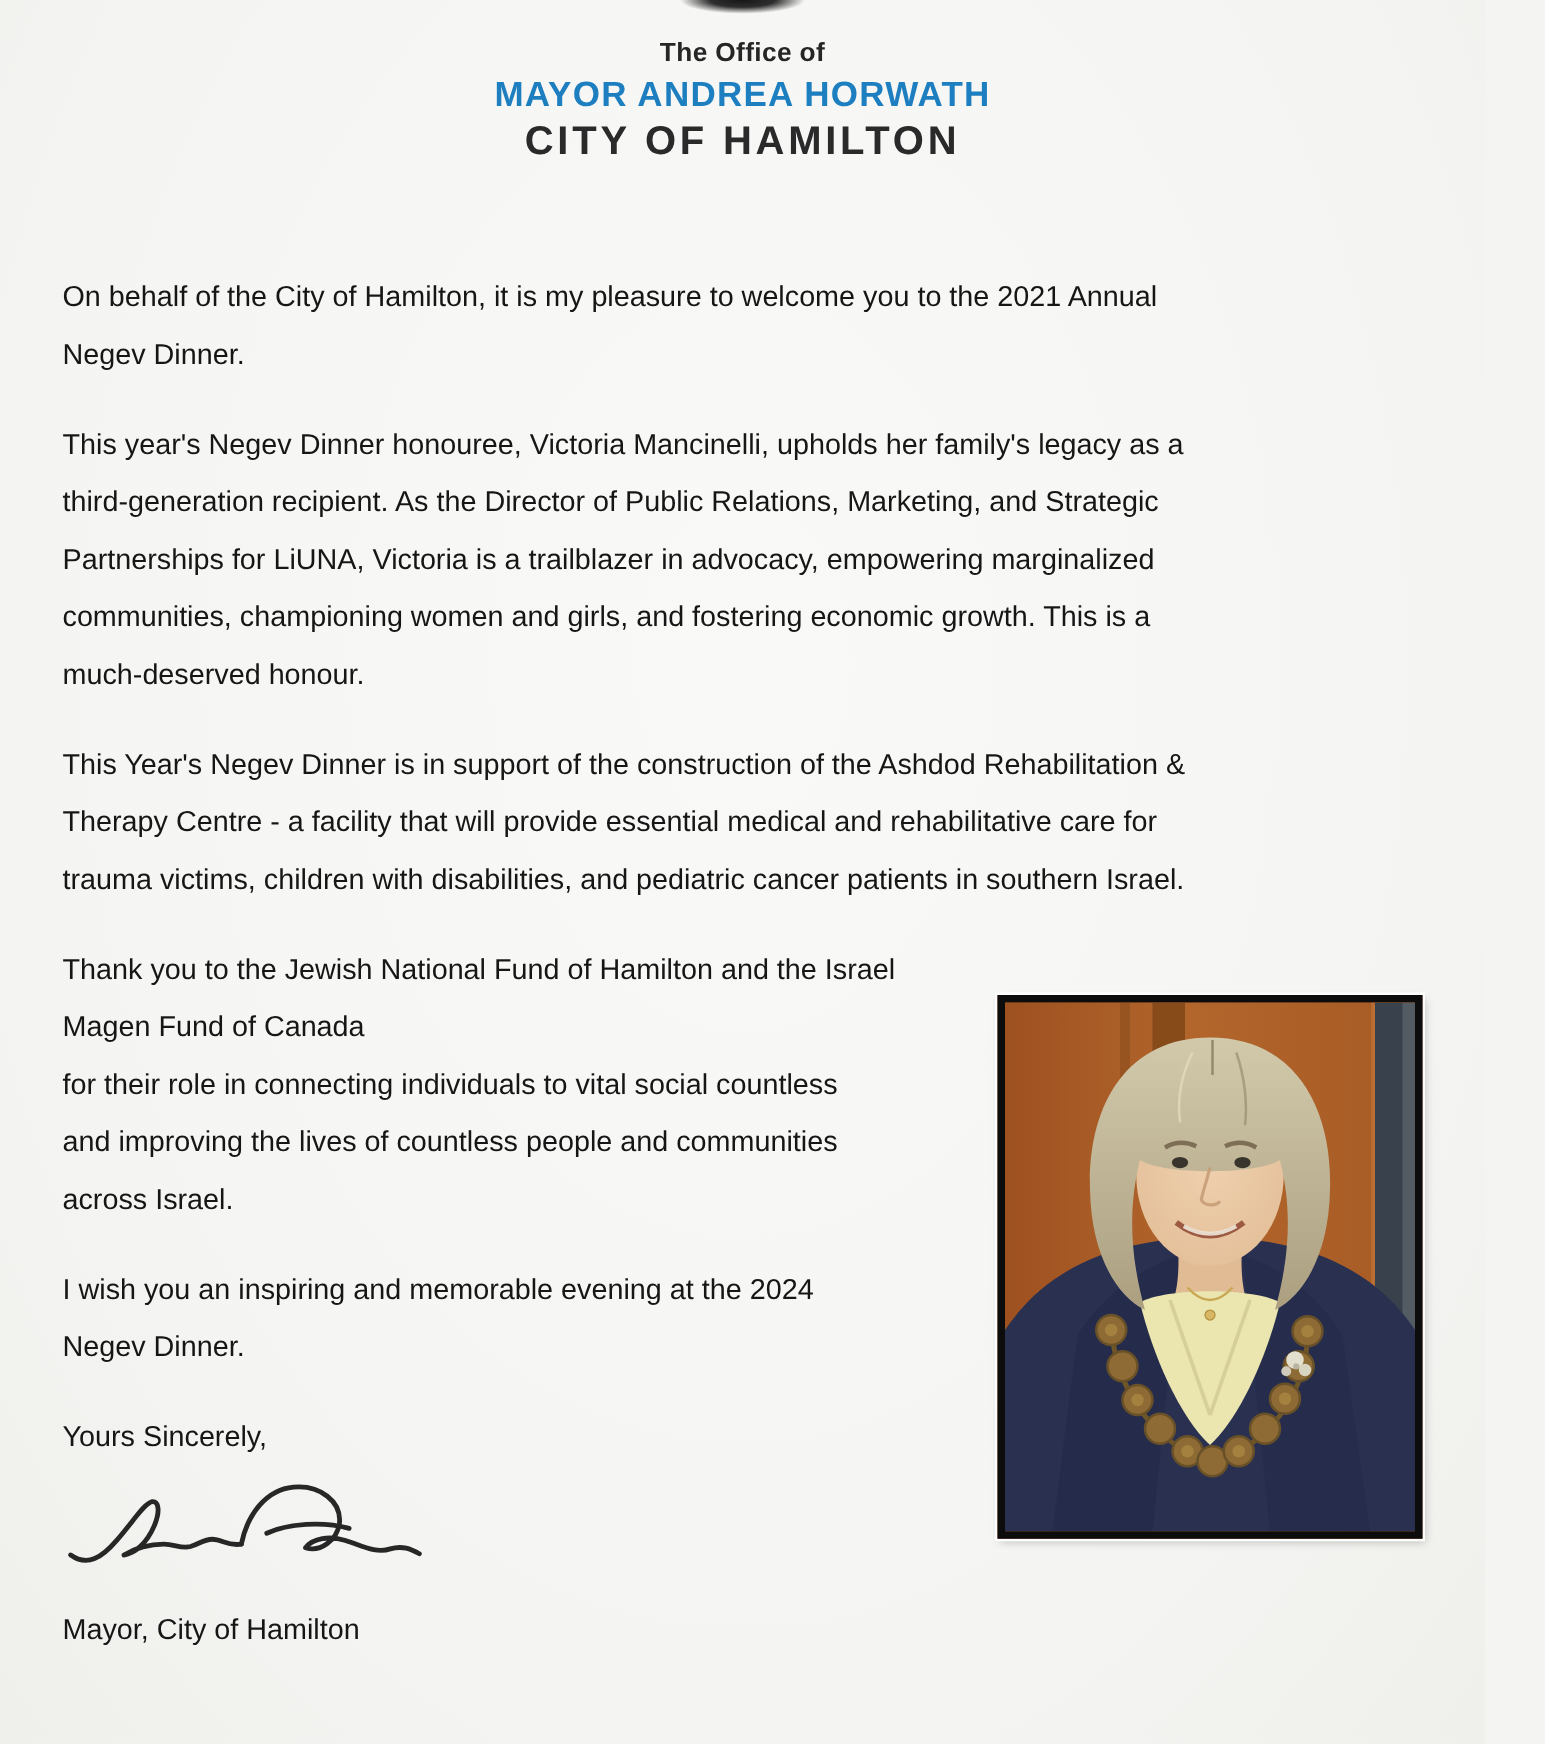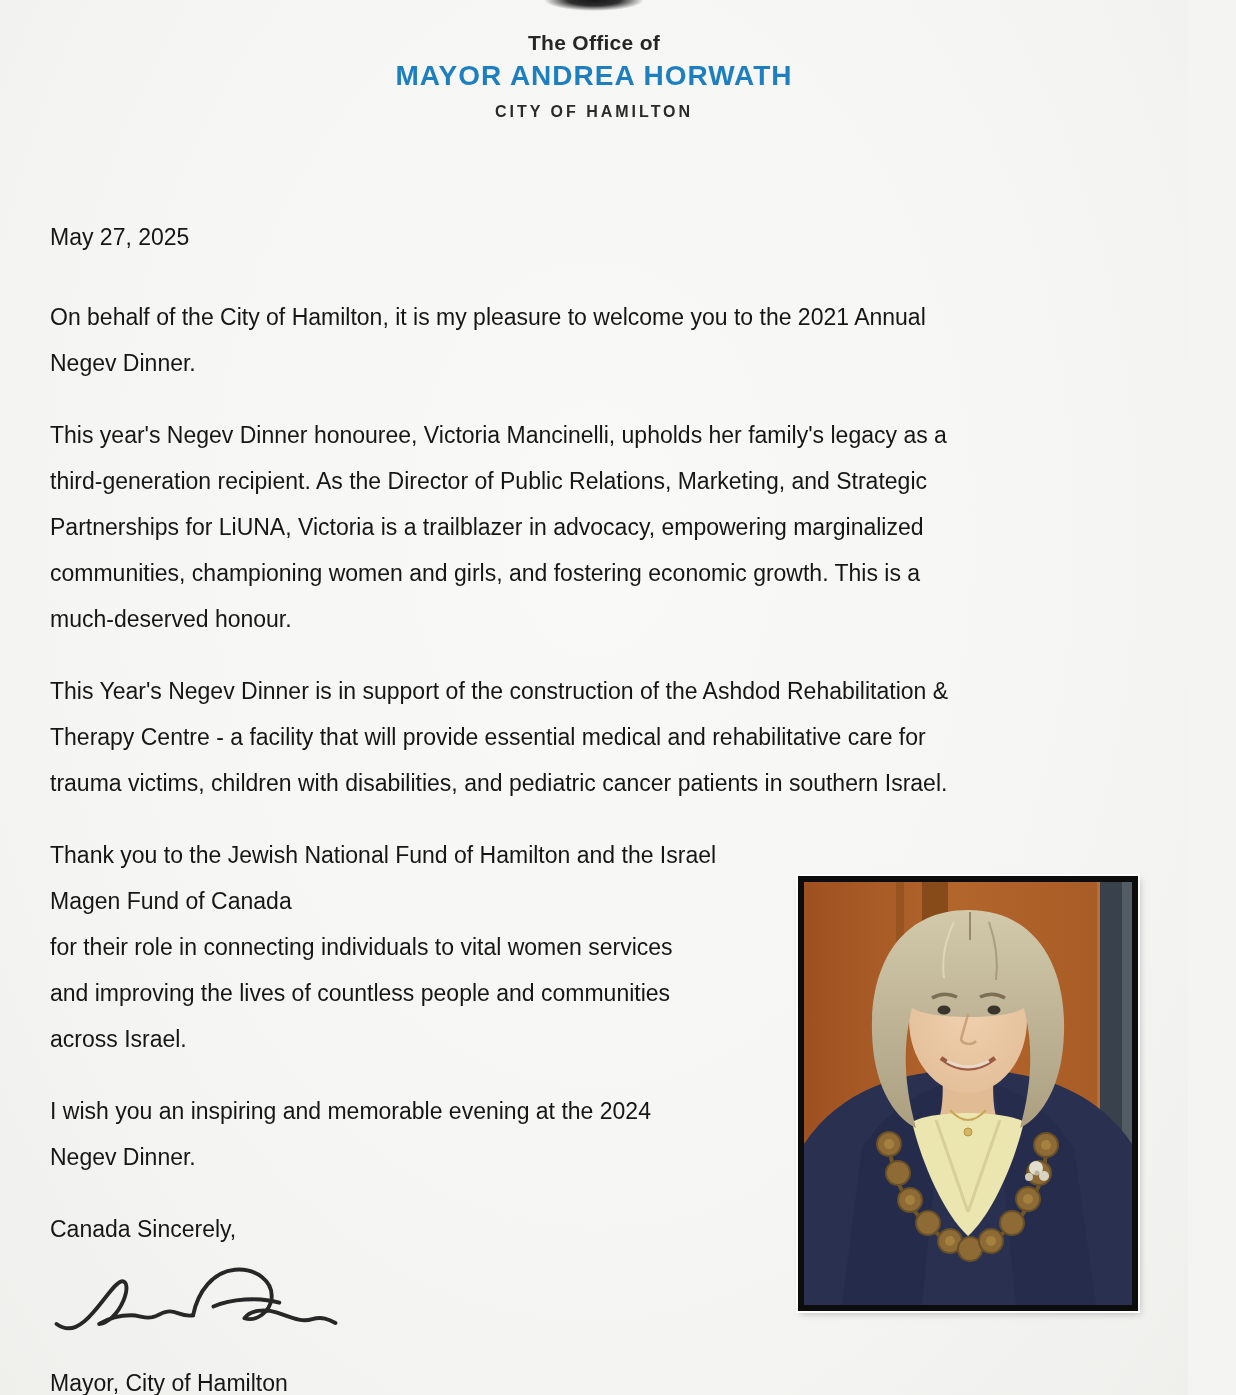"CITY OF HAMILTON" .city-line { font-size: 16px -> 32px }
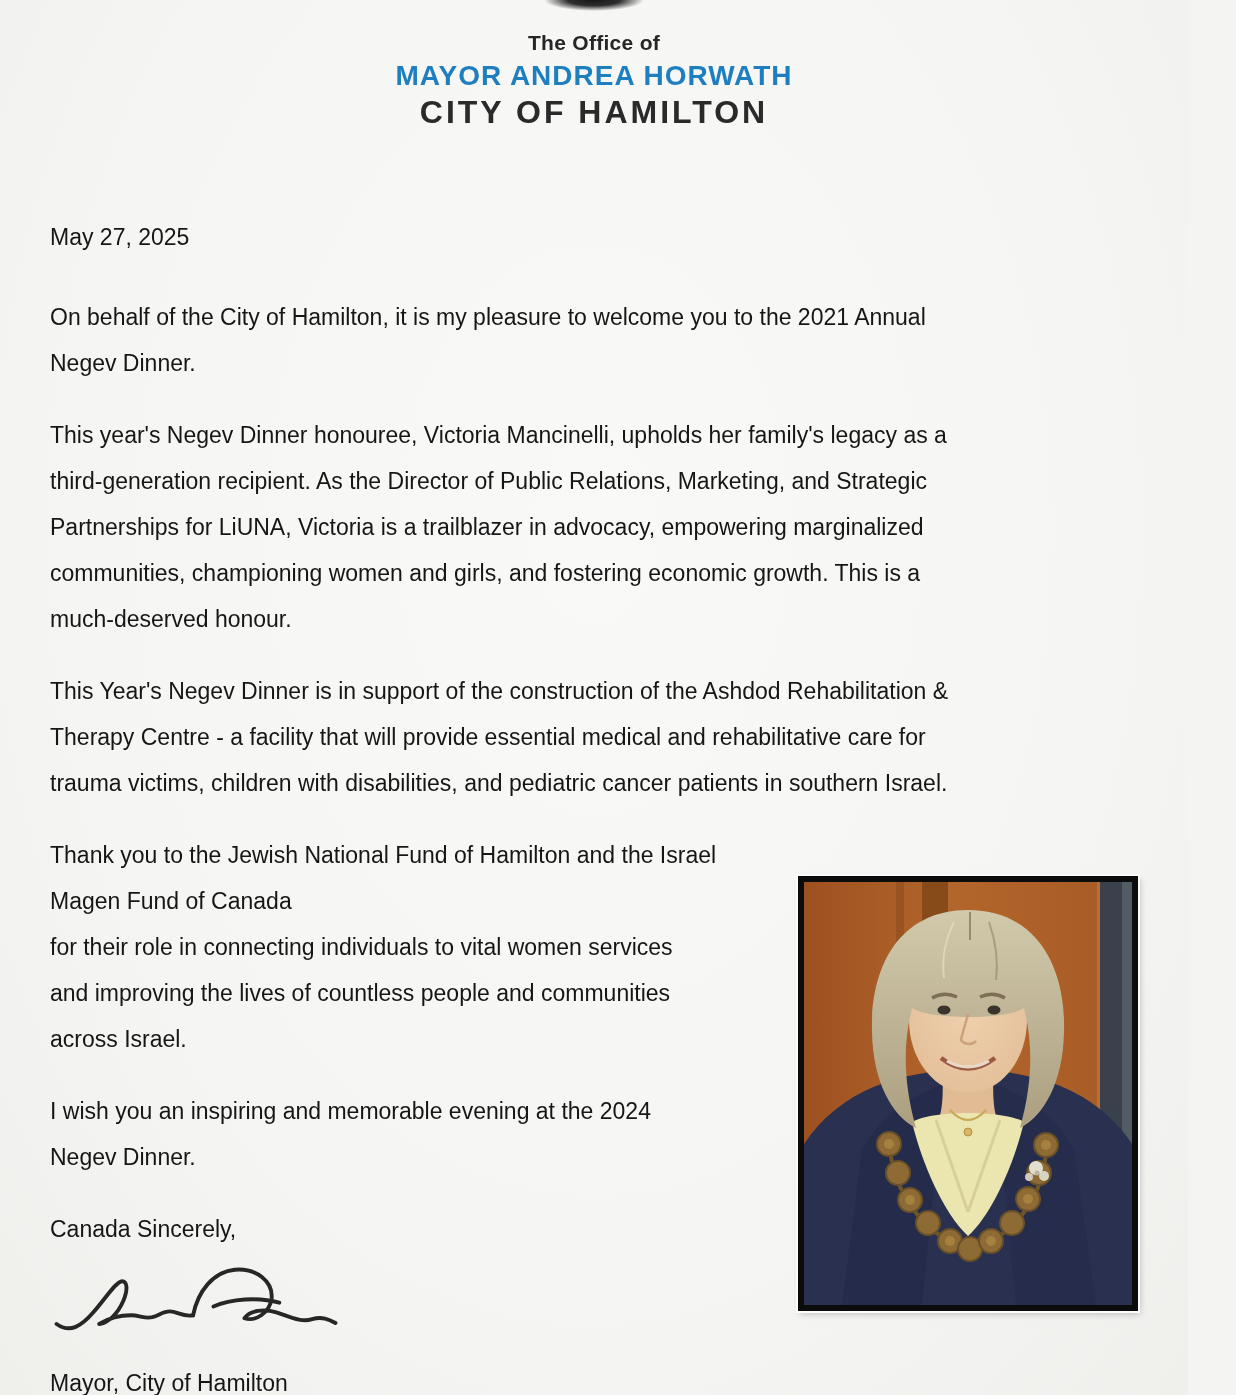"May 27, 2025" p.date { html: <p>May 27, 2025</p> -> none }
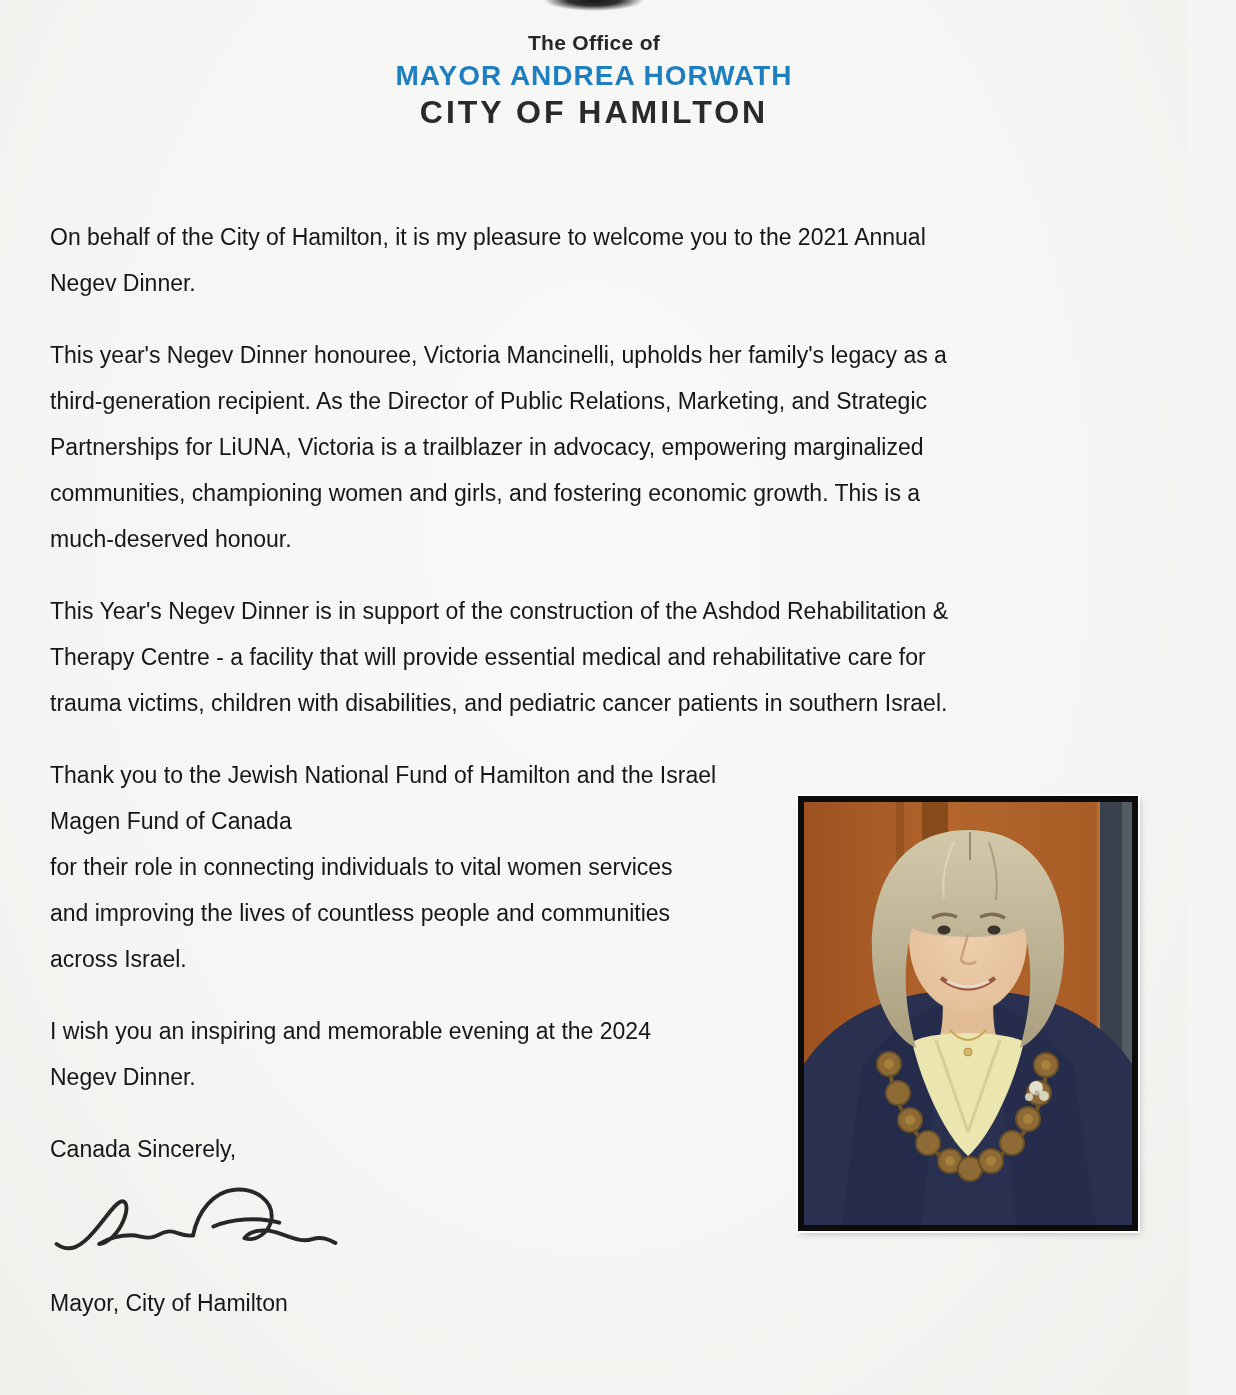"Thank you to the Jewish" p { text: women services -> social countless }
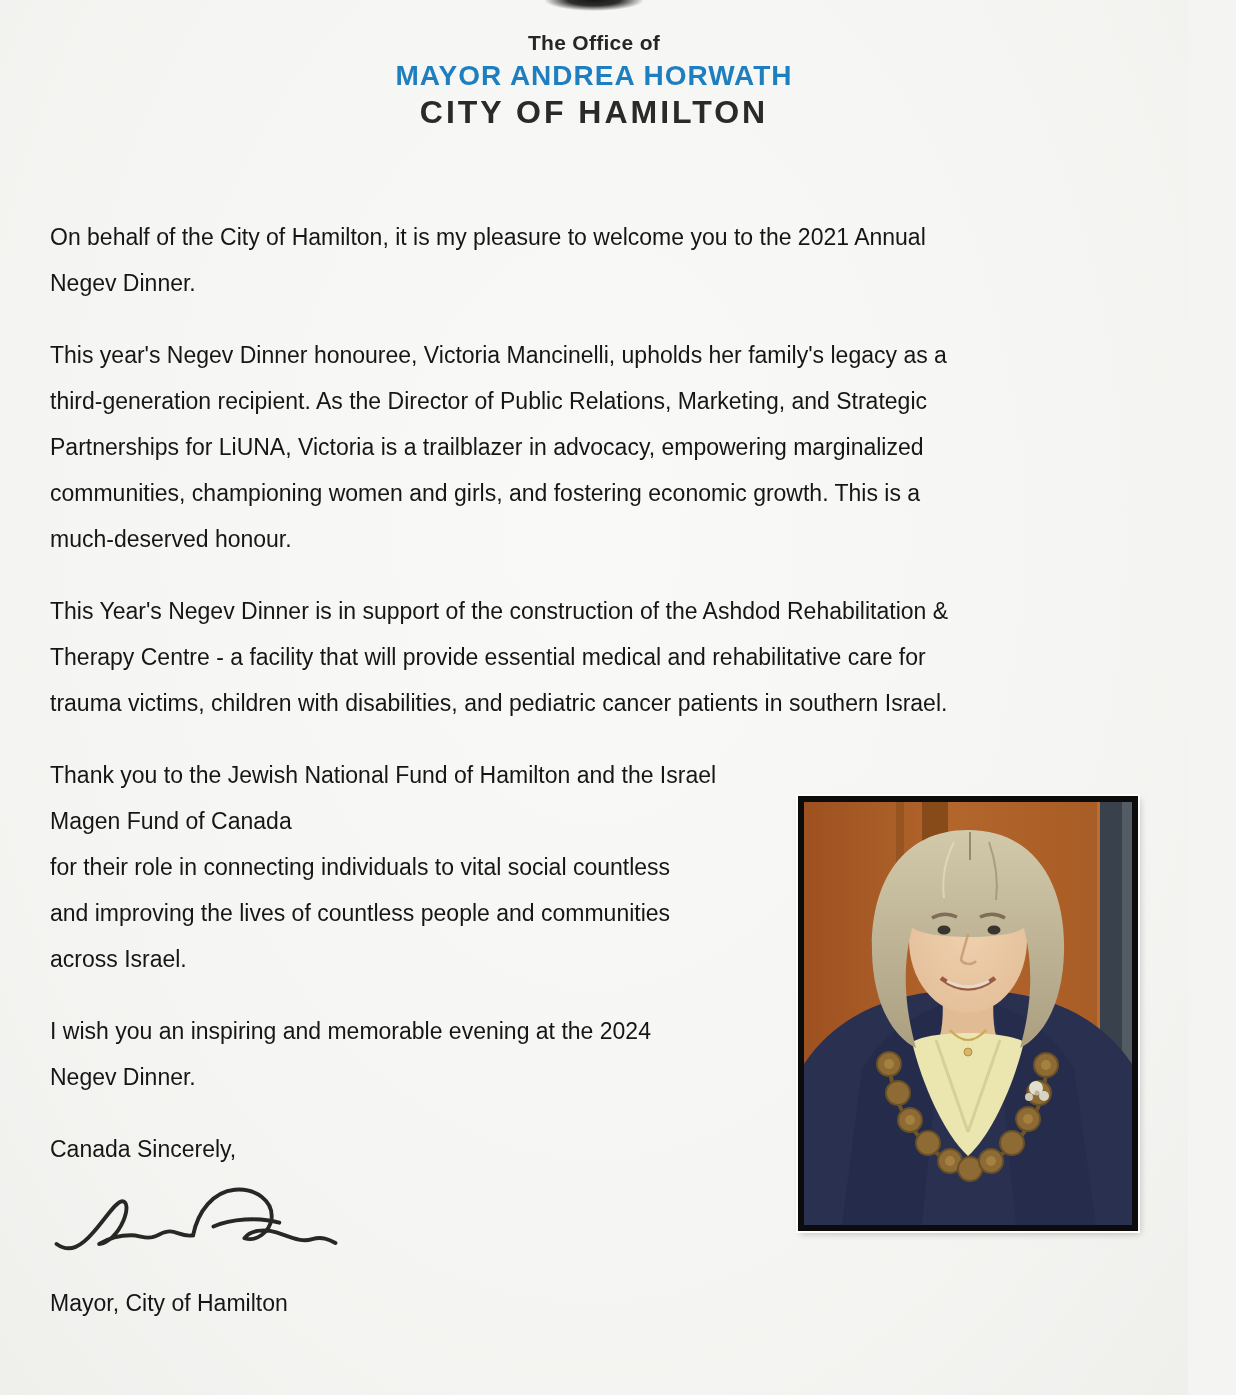"Canada Sincerely," p.closing { text: Canada -> Yours }
